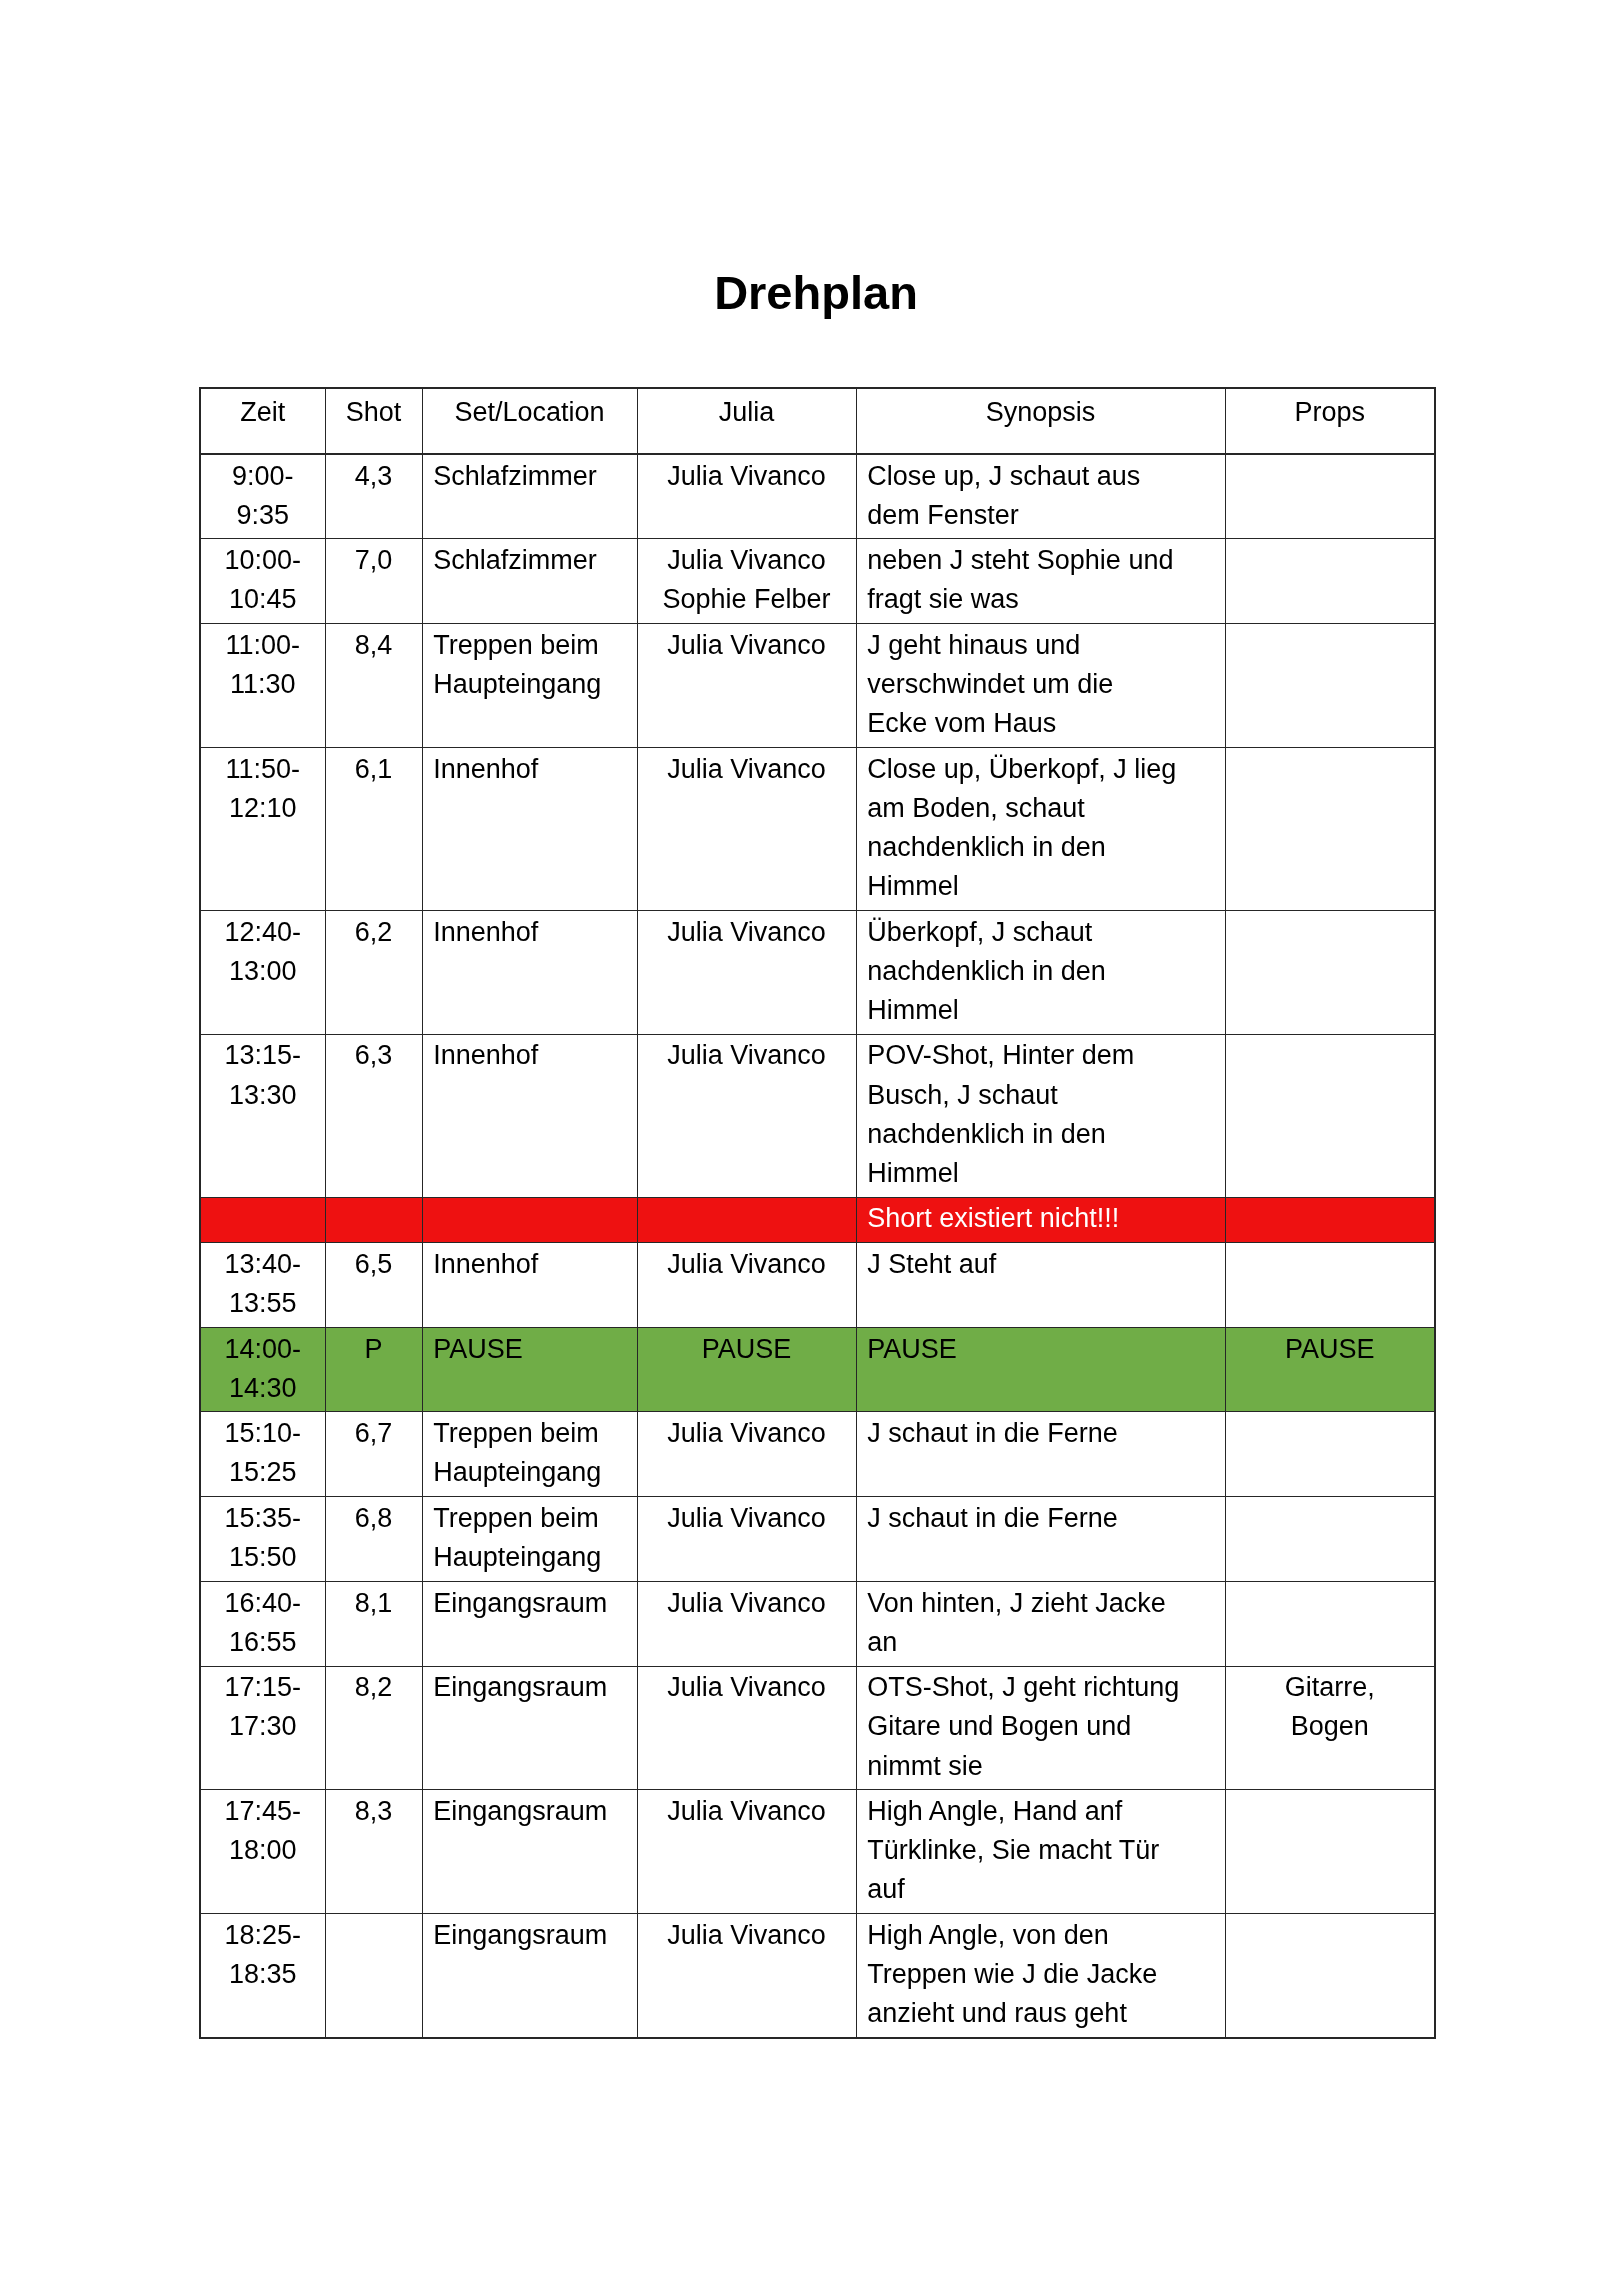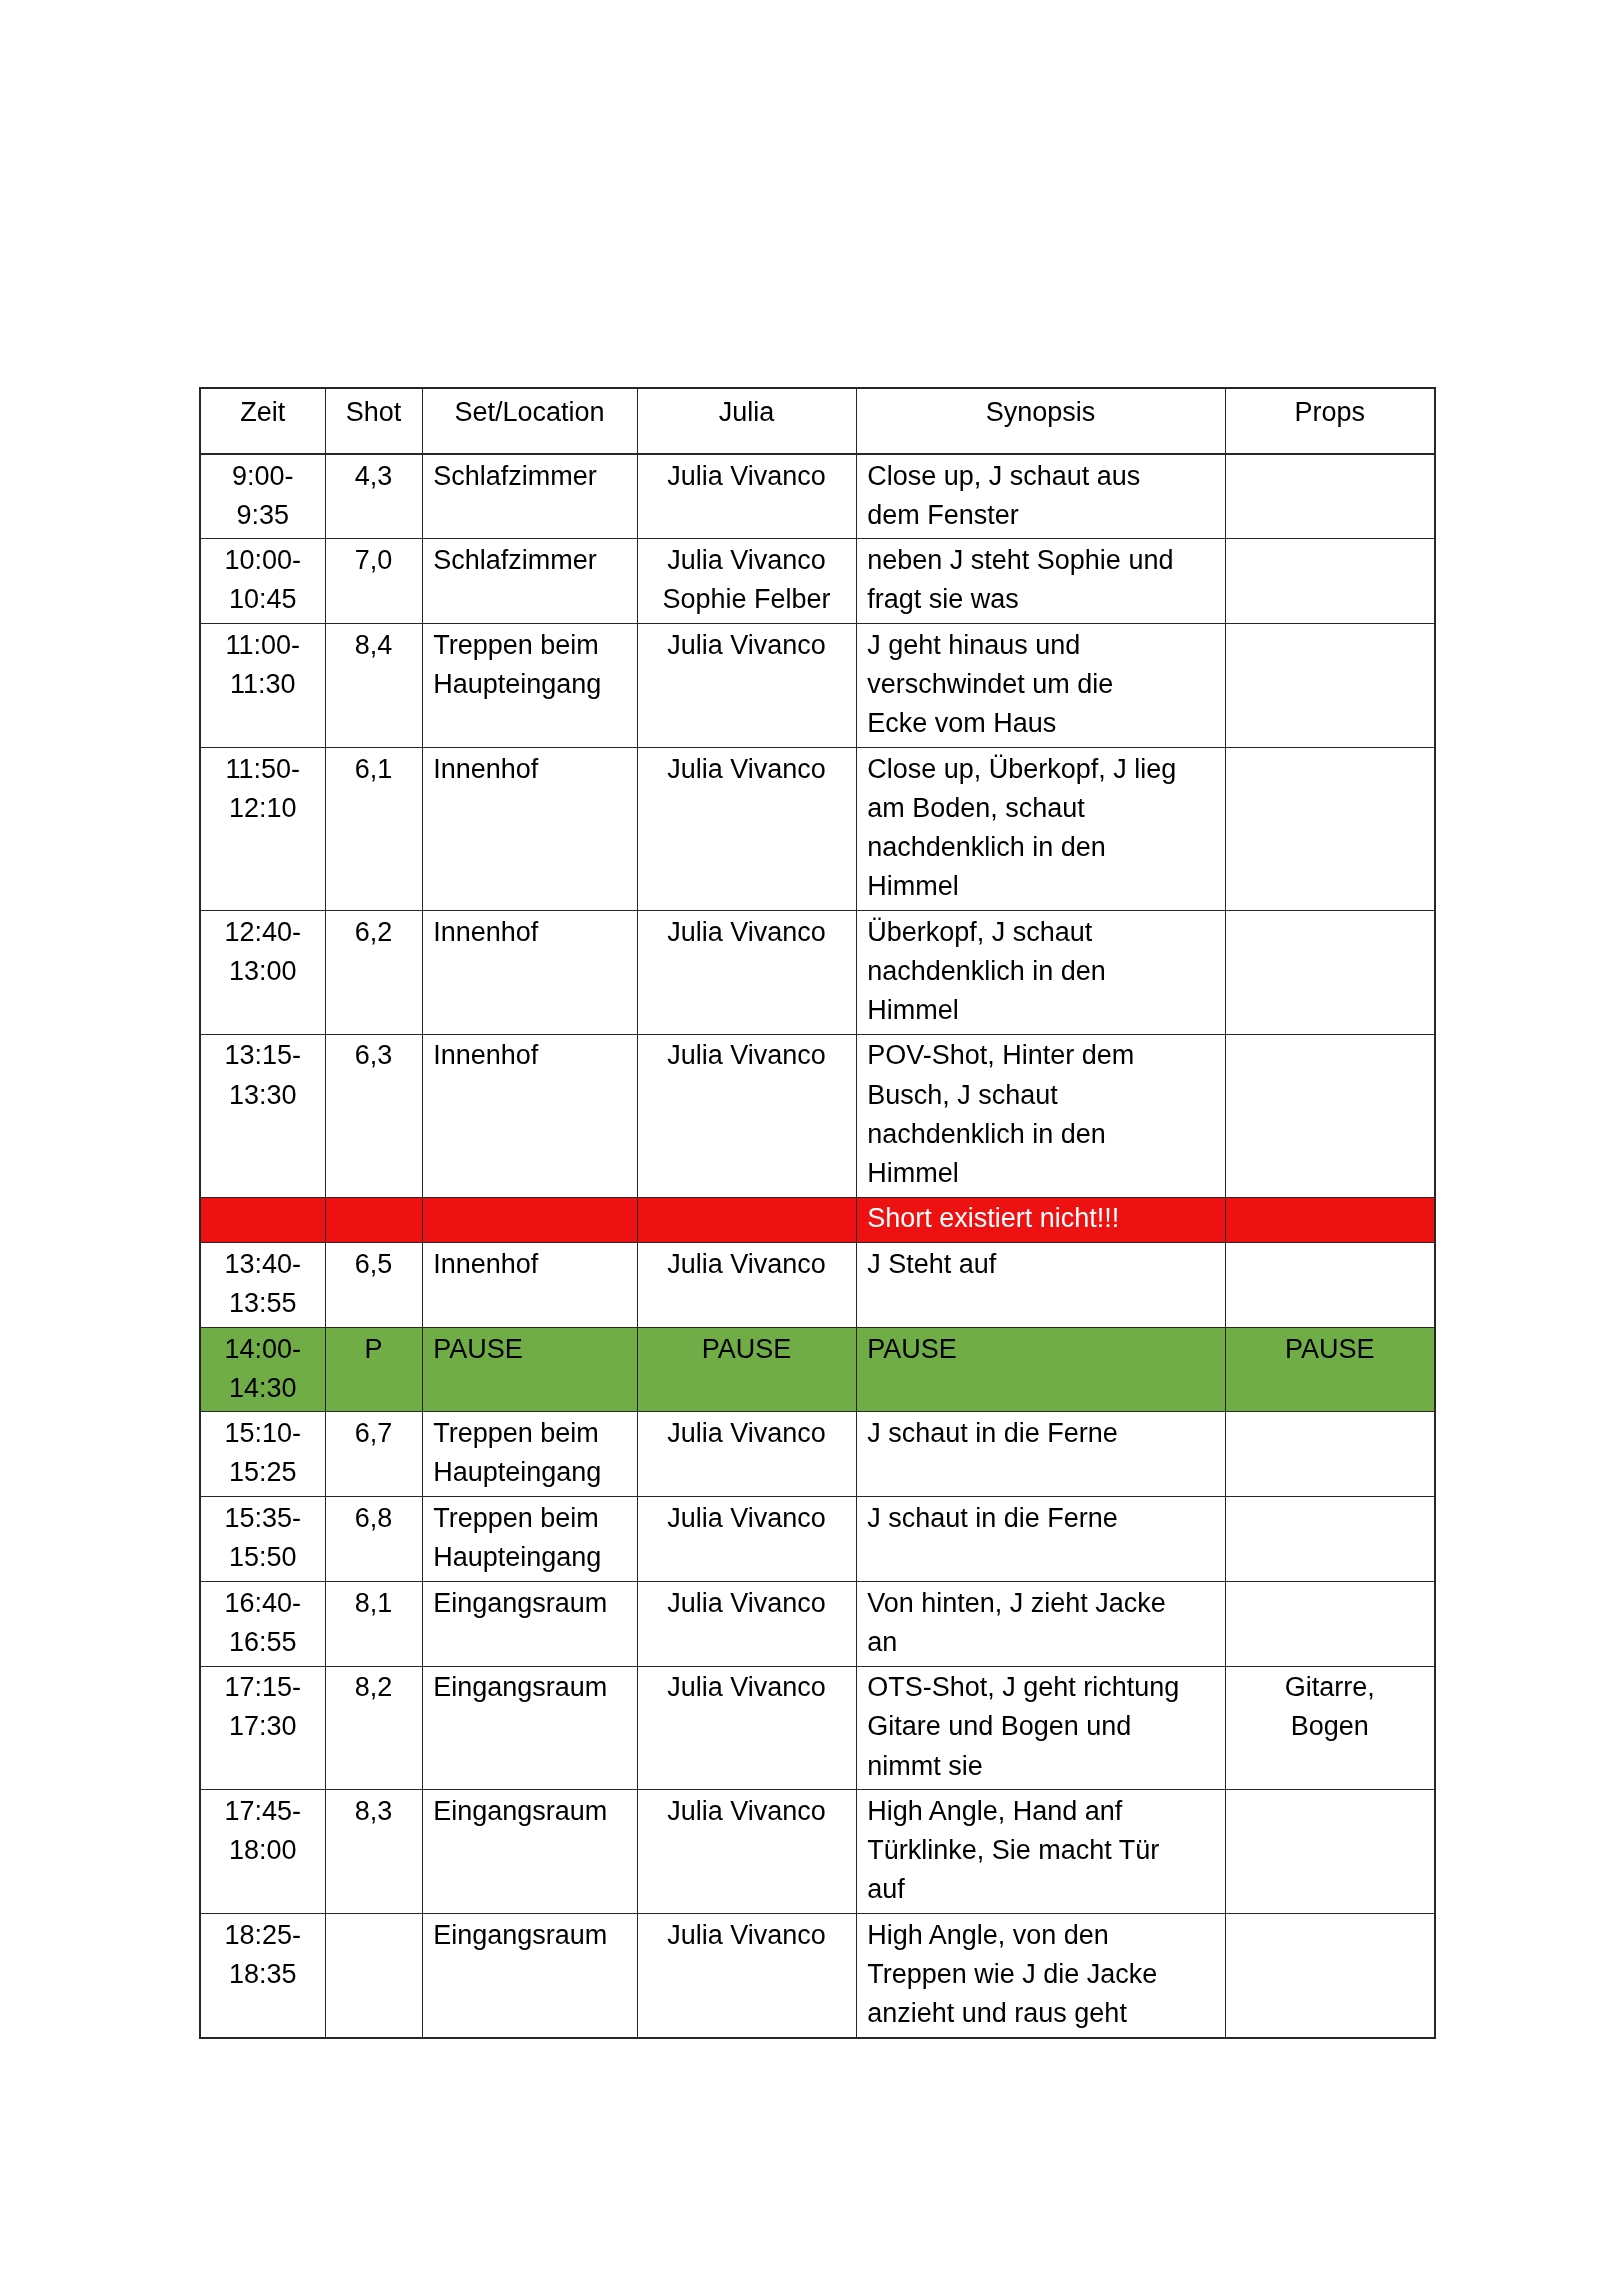"Drehplan" h1.doc-title { html: none -> <h1>Drehplan</h1> }
